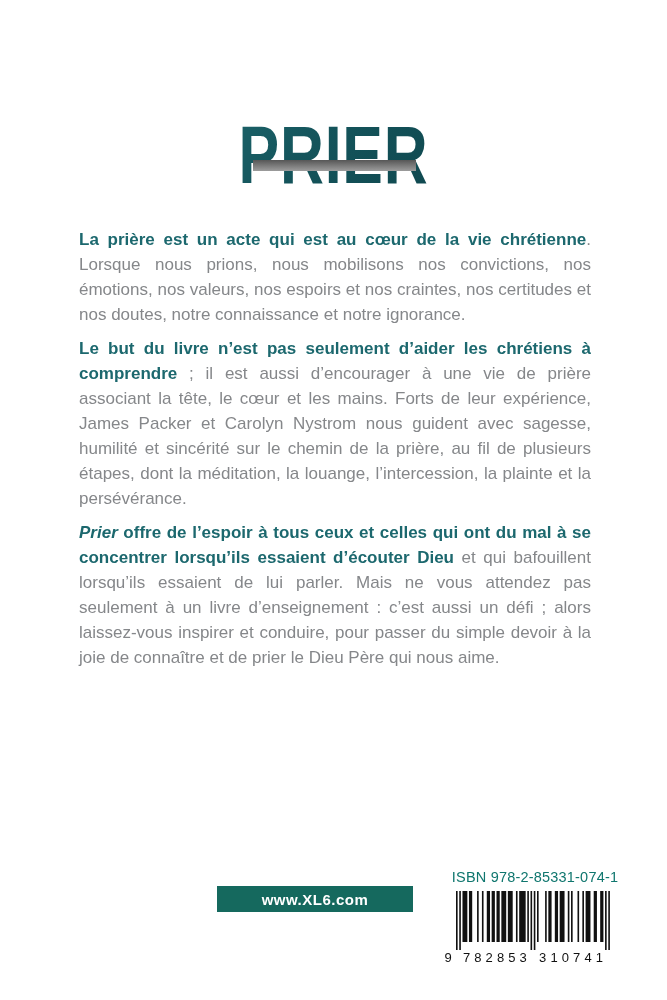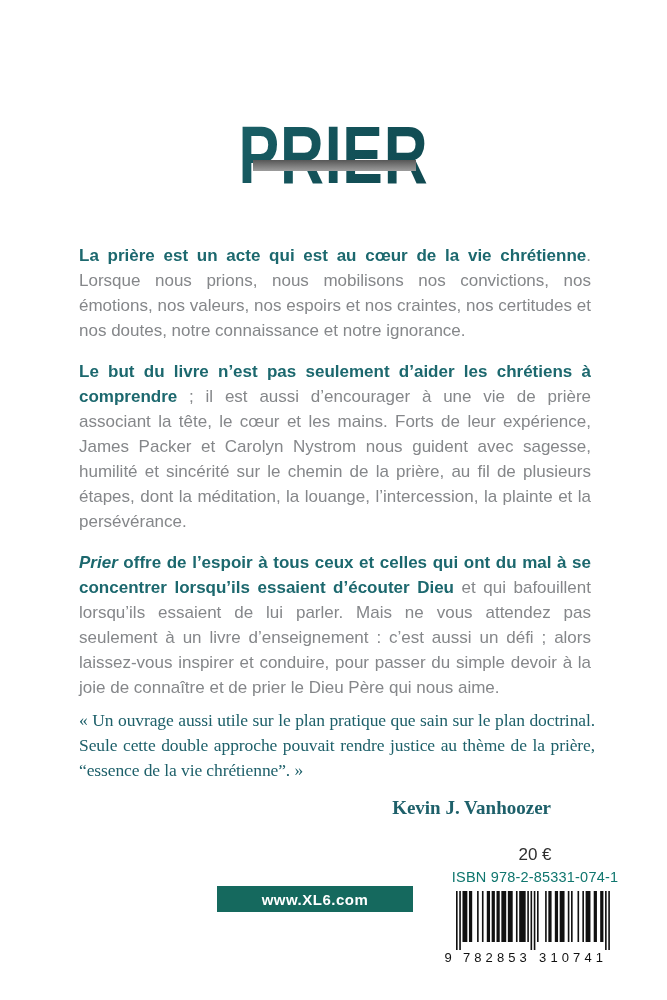"La prière est un acte" .para { margin: 16px 0 9px 0 -> 0 0 9px 0 }
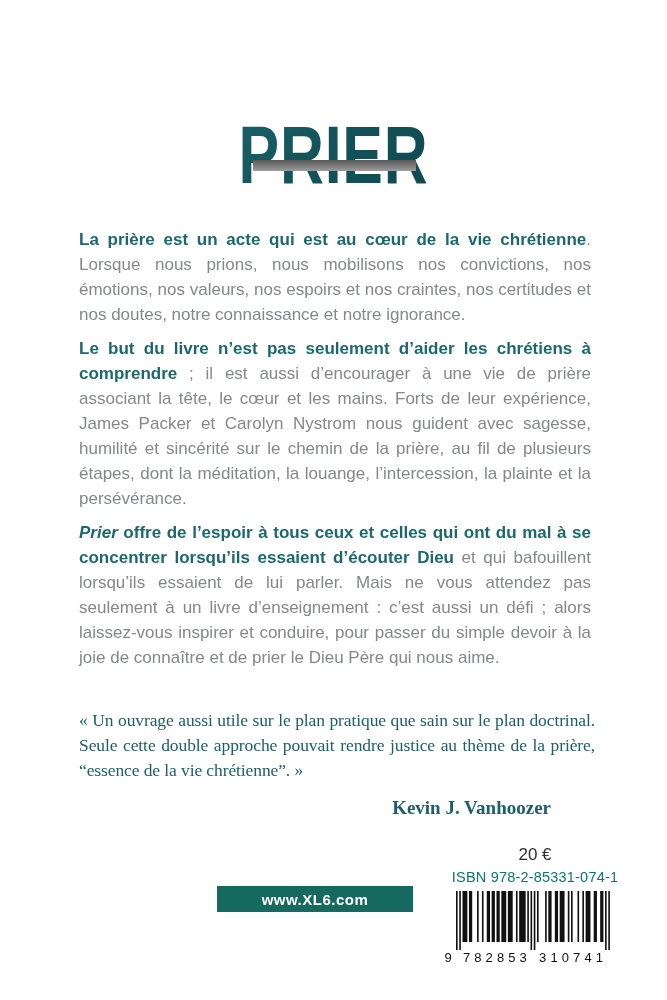"« Un ouvrage aussi utile" section.quote-block { html: <section> <p>« Un ouvrage aussi utile sur le plan pratique que sain sur le plan doctrinal. Seule cette double approche pouvait rendre justice au thème de la prière, “essence de la vie chrétienne”. »</p> <p>Kevin J. Vanhoozer</p> </section> -> none }
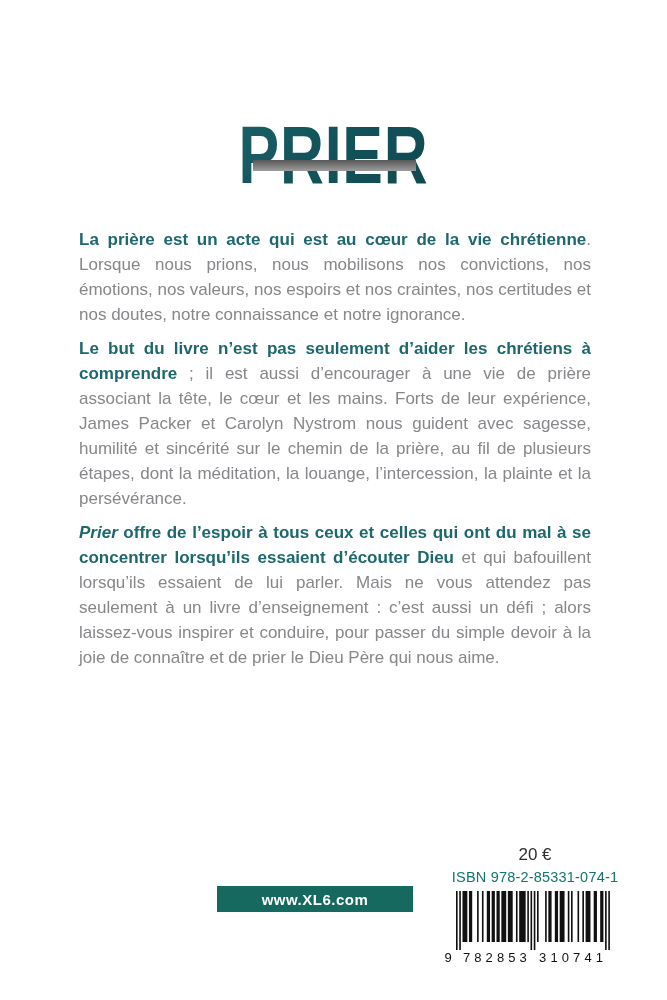"20 €" div.price { html: <div>20 €</div> -> none }
